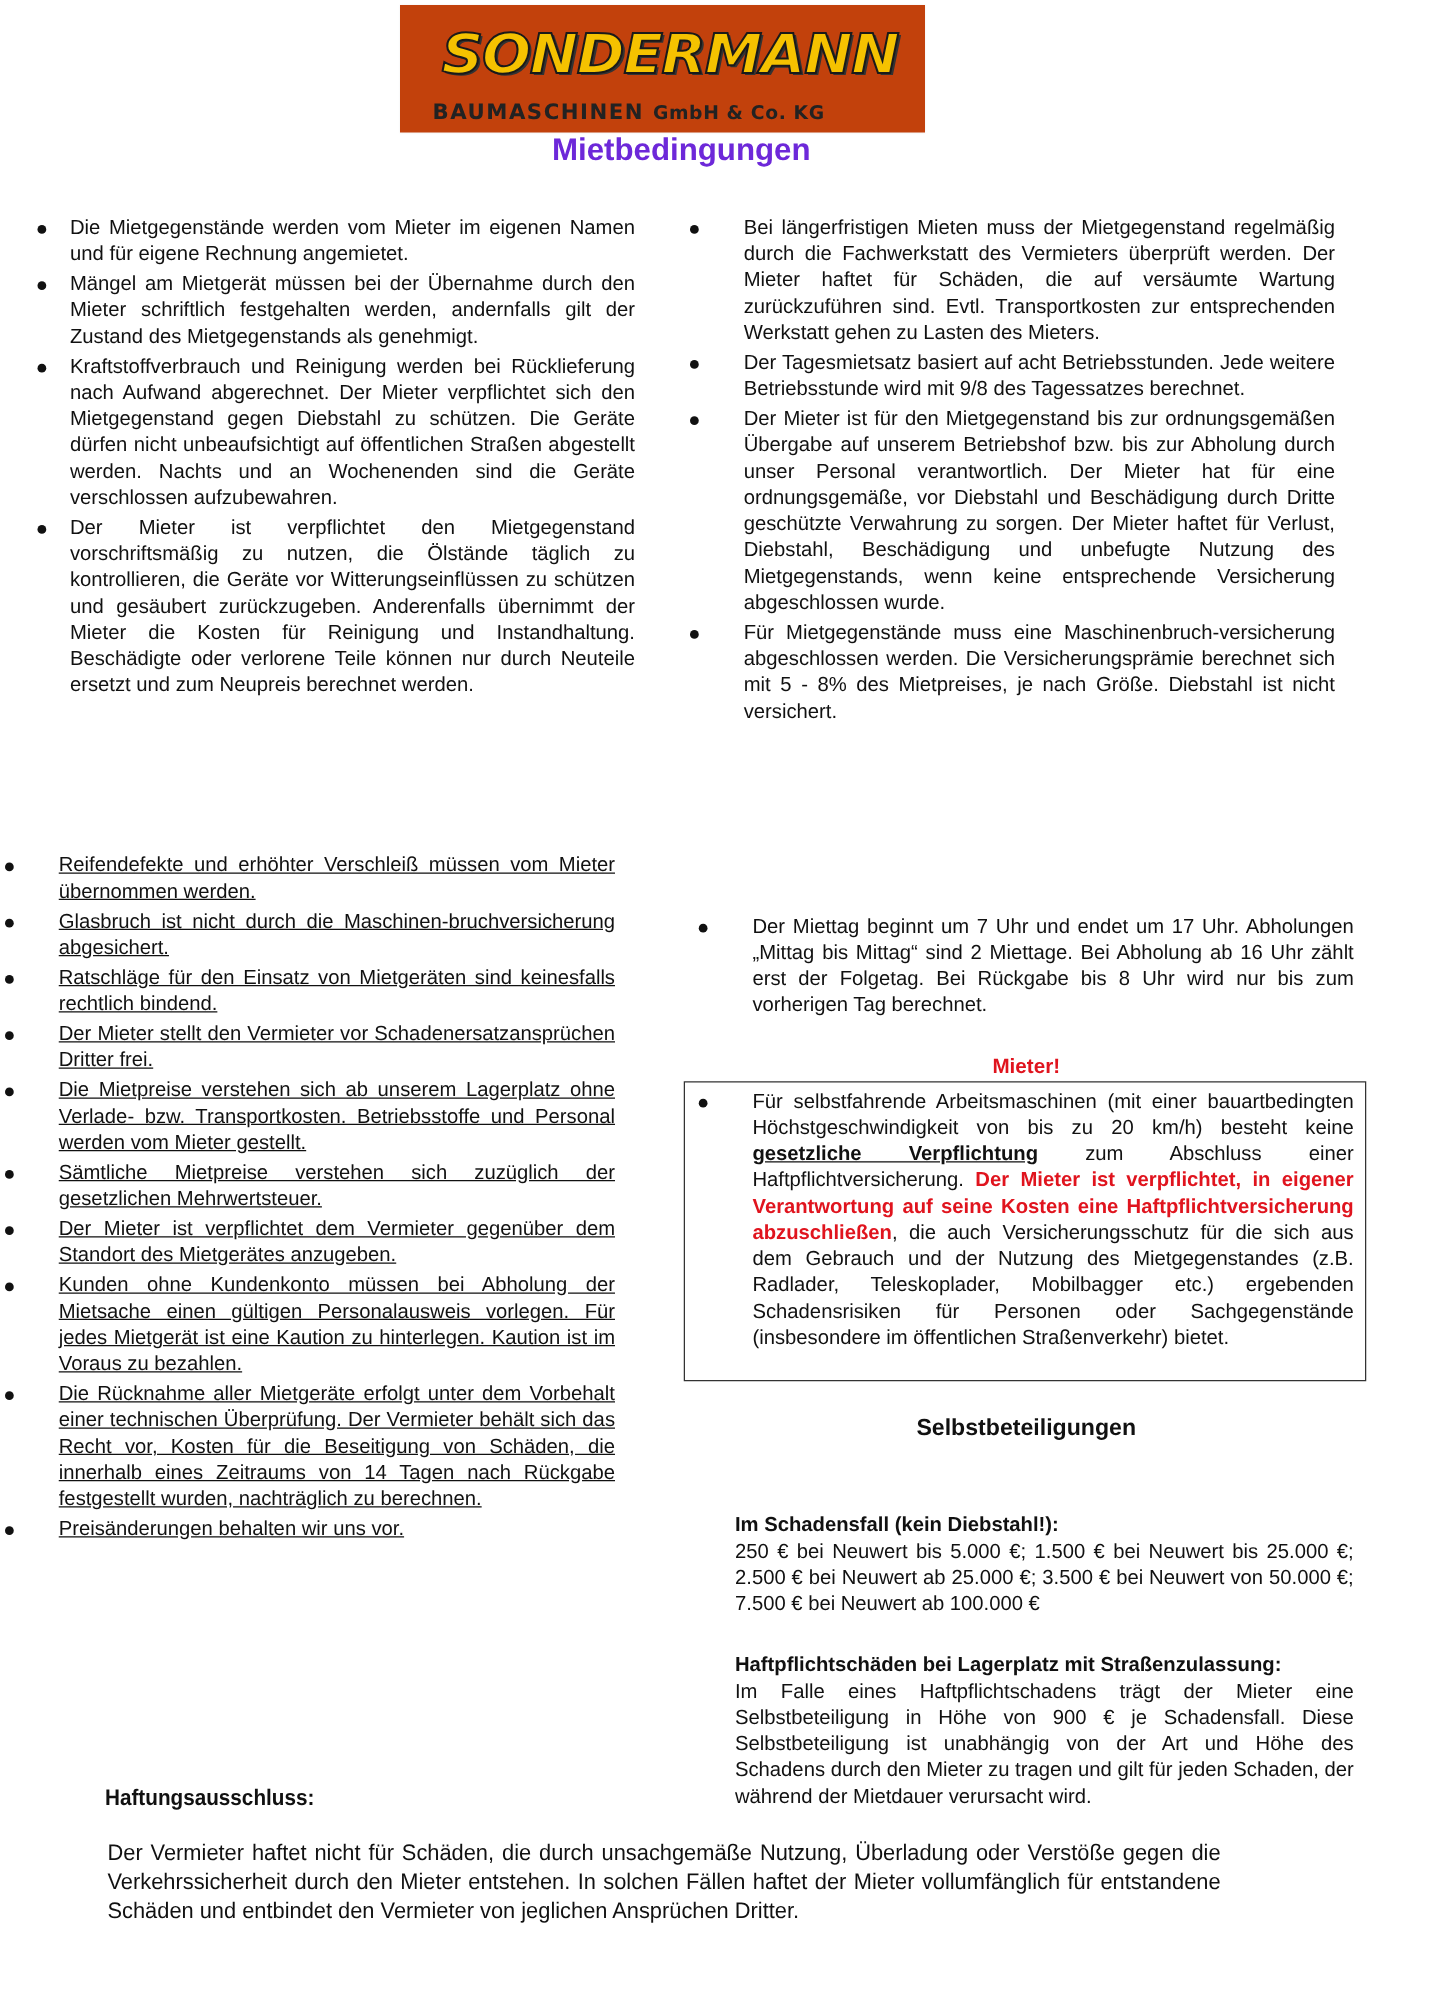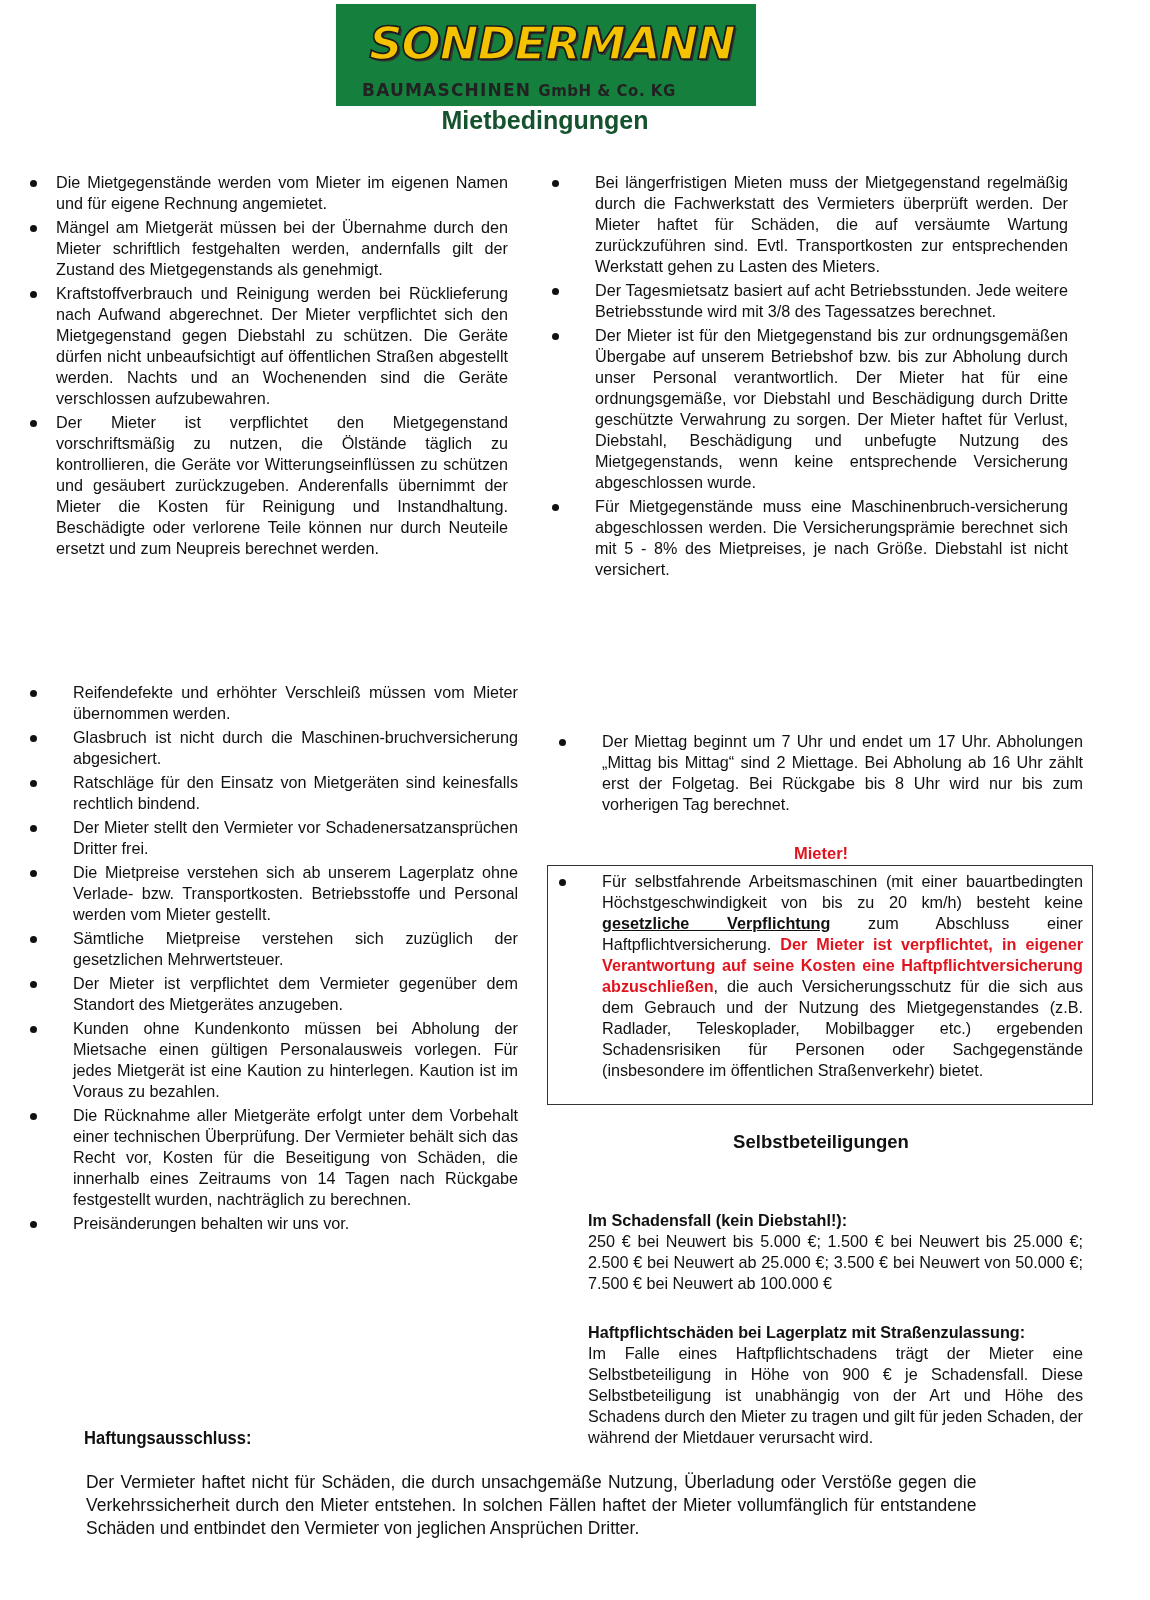"SONDERMANN" .logo-box { background: #15803d -> #c2410c; left: 336px -> 320px }
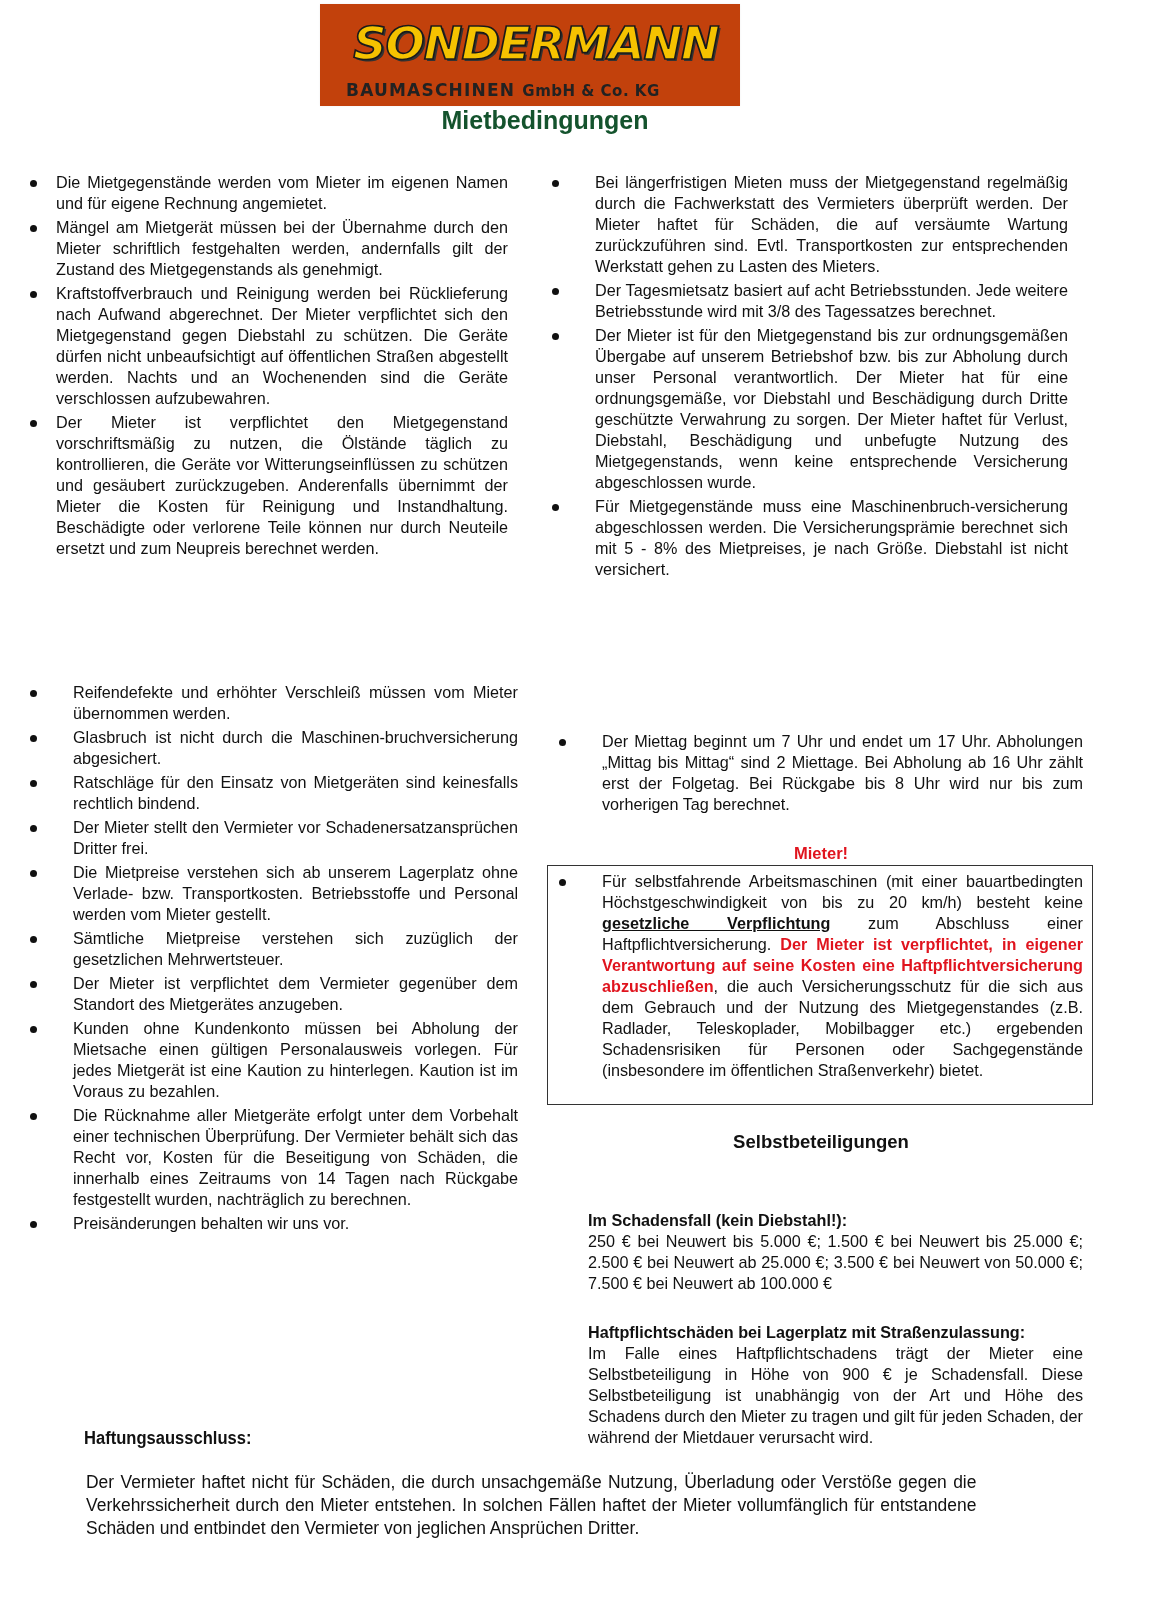"Mietbedingungen" .page-title { color: #14532d -> #6d28d9 }
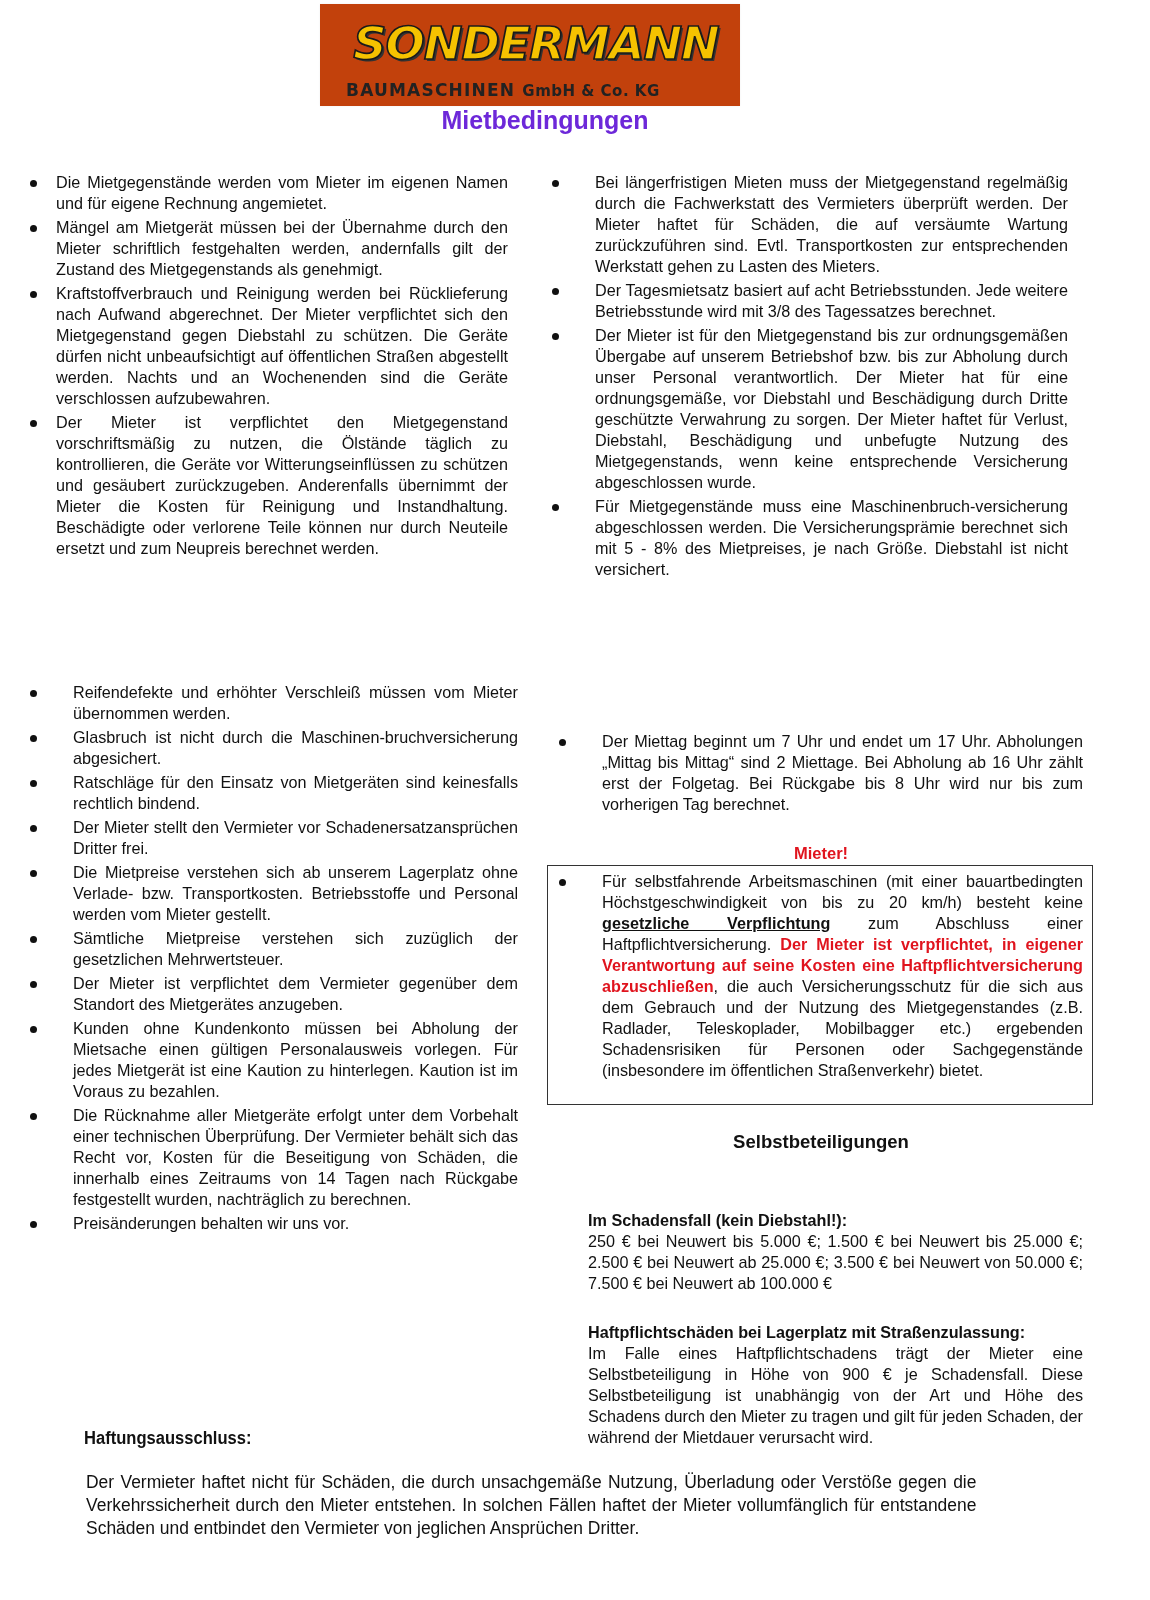"Der Tagesmietsatz basiert auf acht" span { text: 3/8 -> 9/8 }
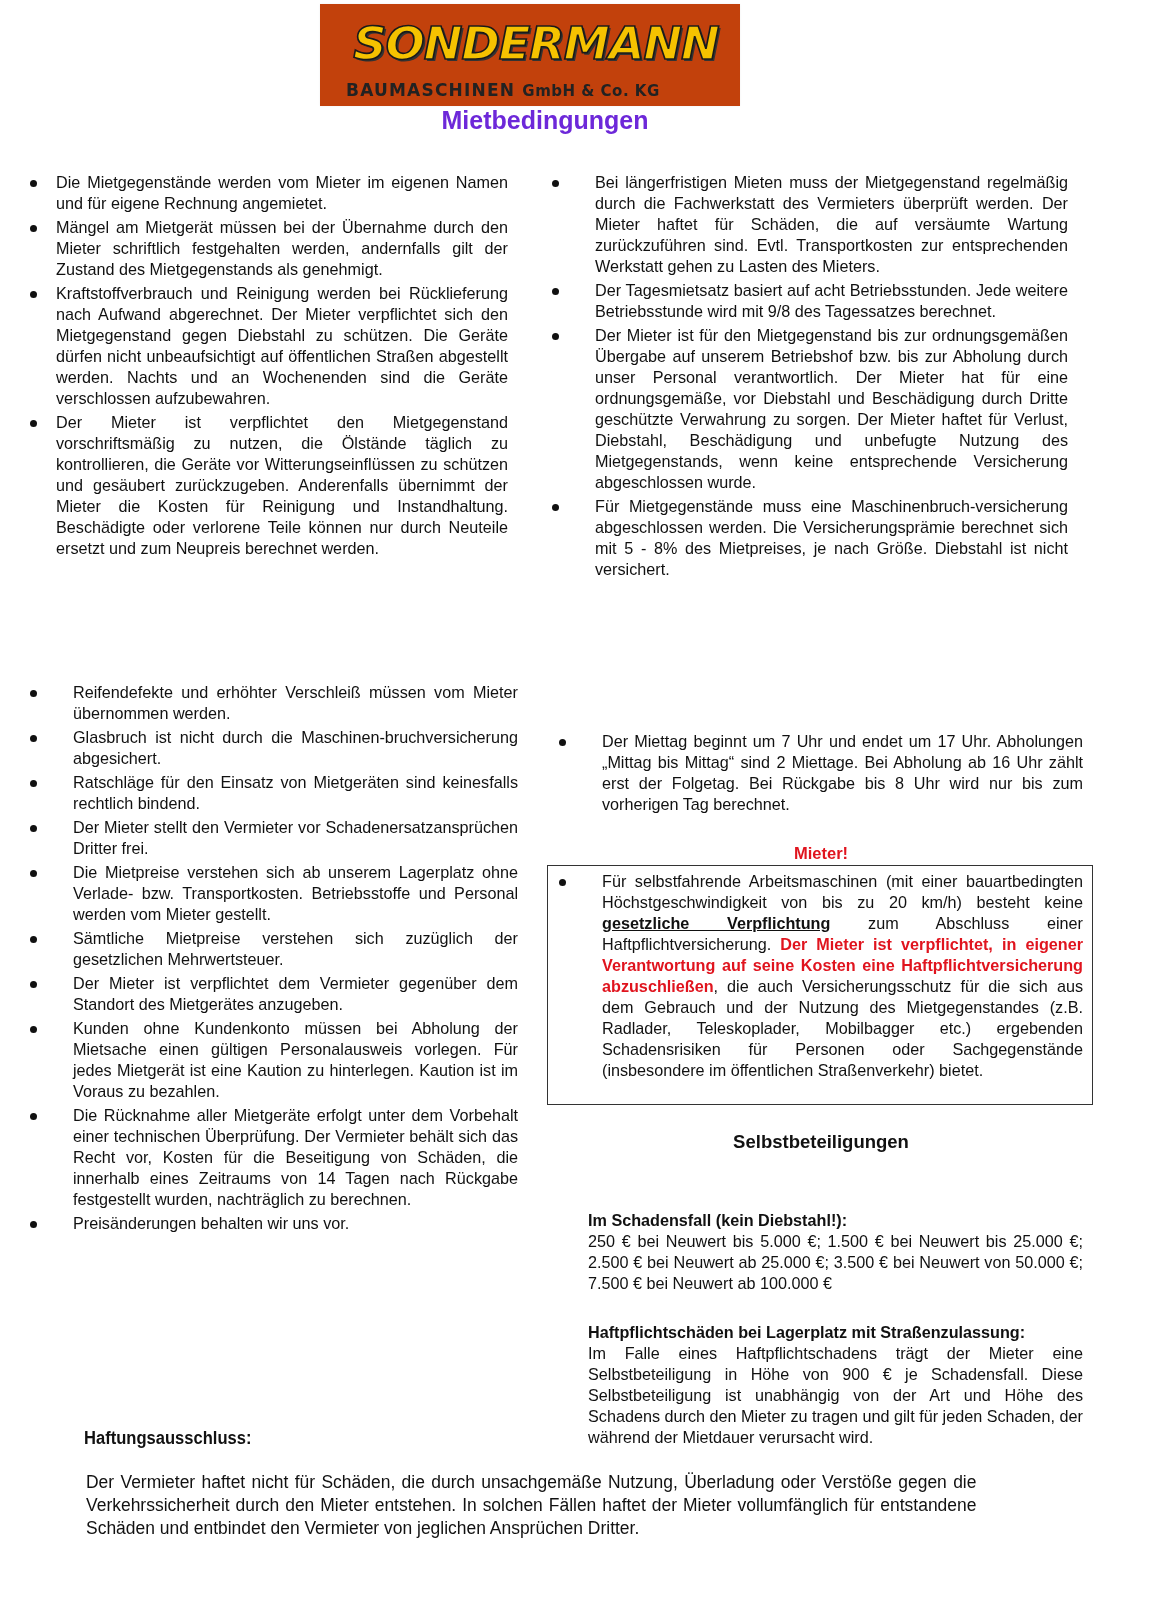"Reifendefekte und erhöhter Verschleiß" #col3 { left: 73px -> 47px; text-decoration: none -> underline }
